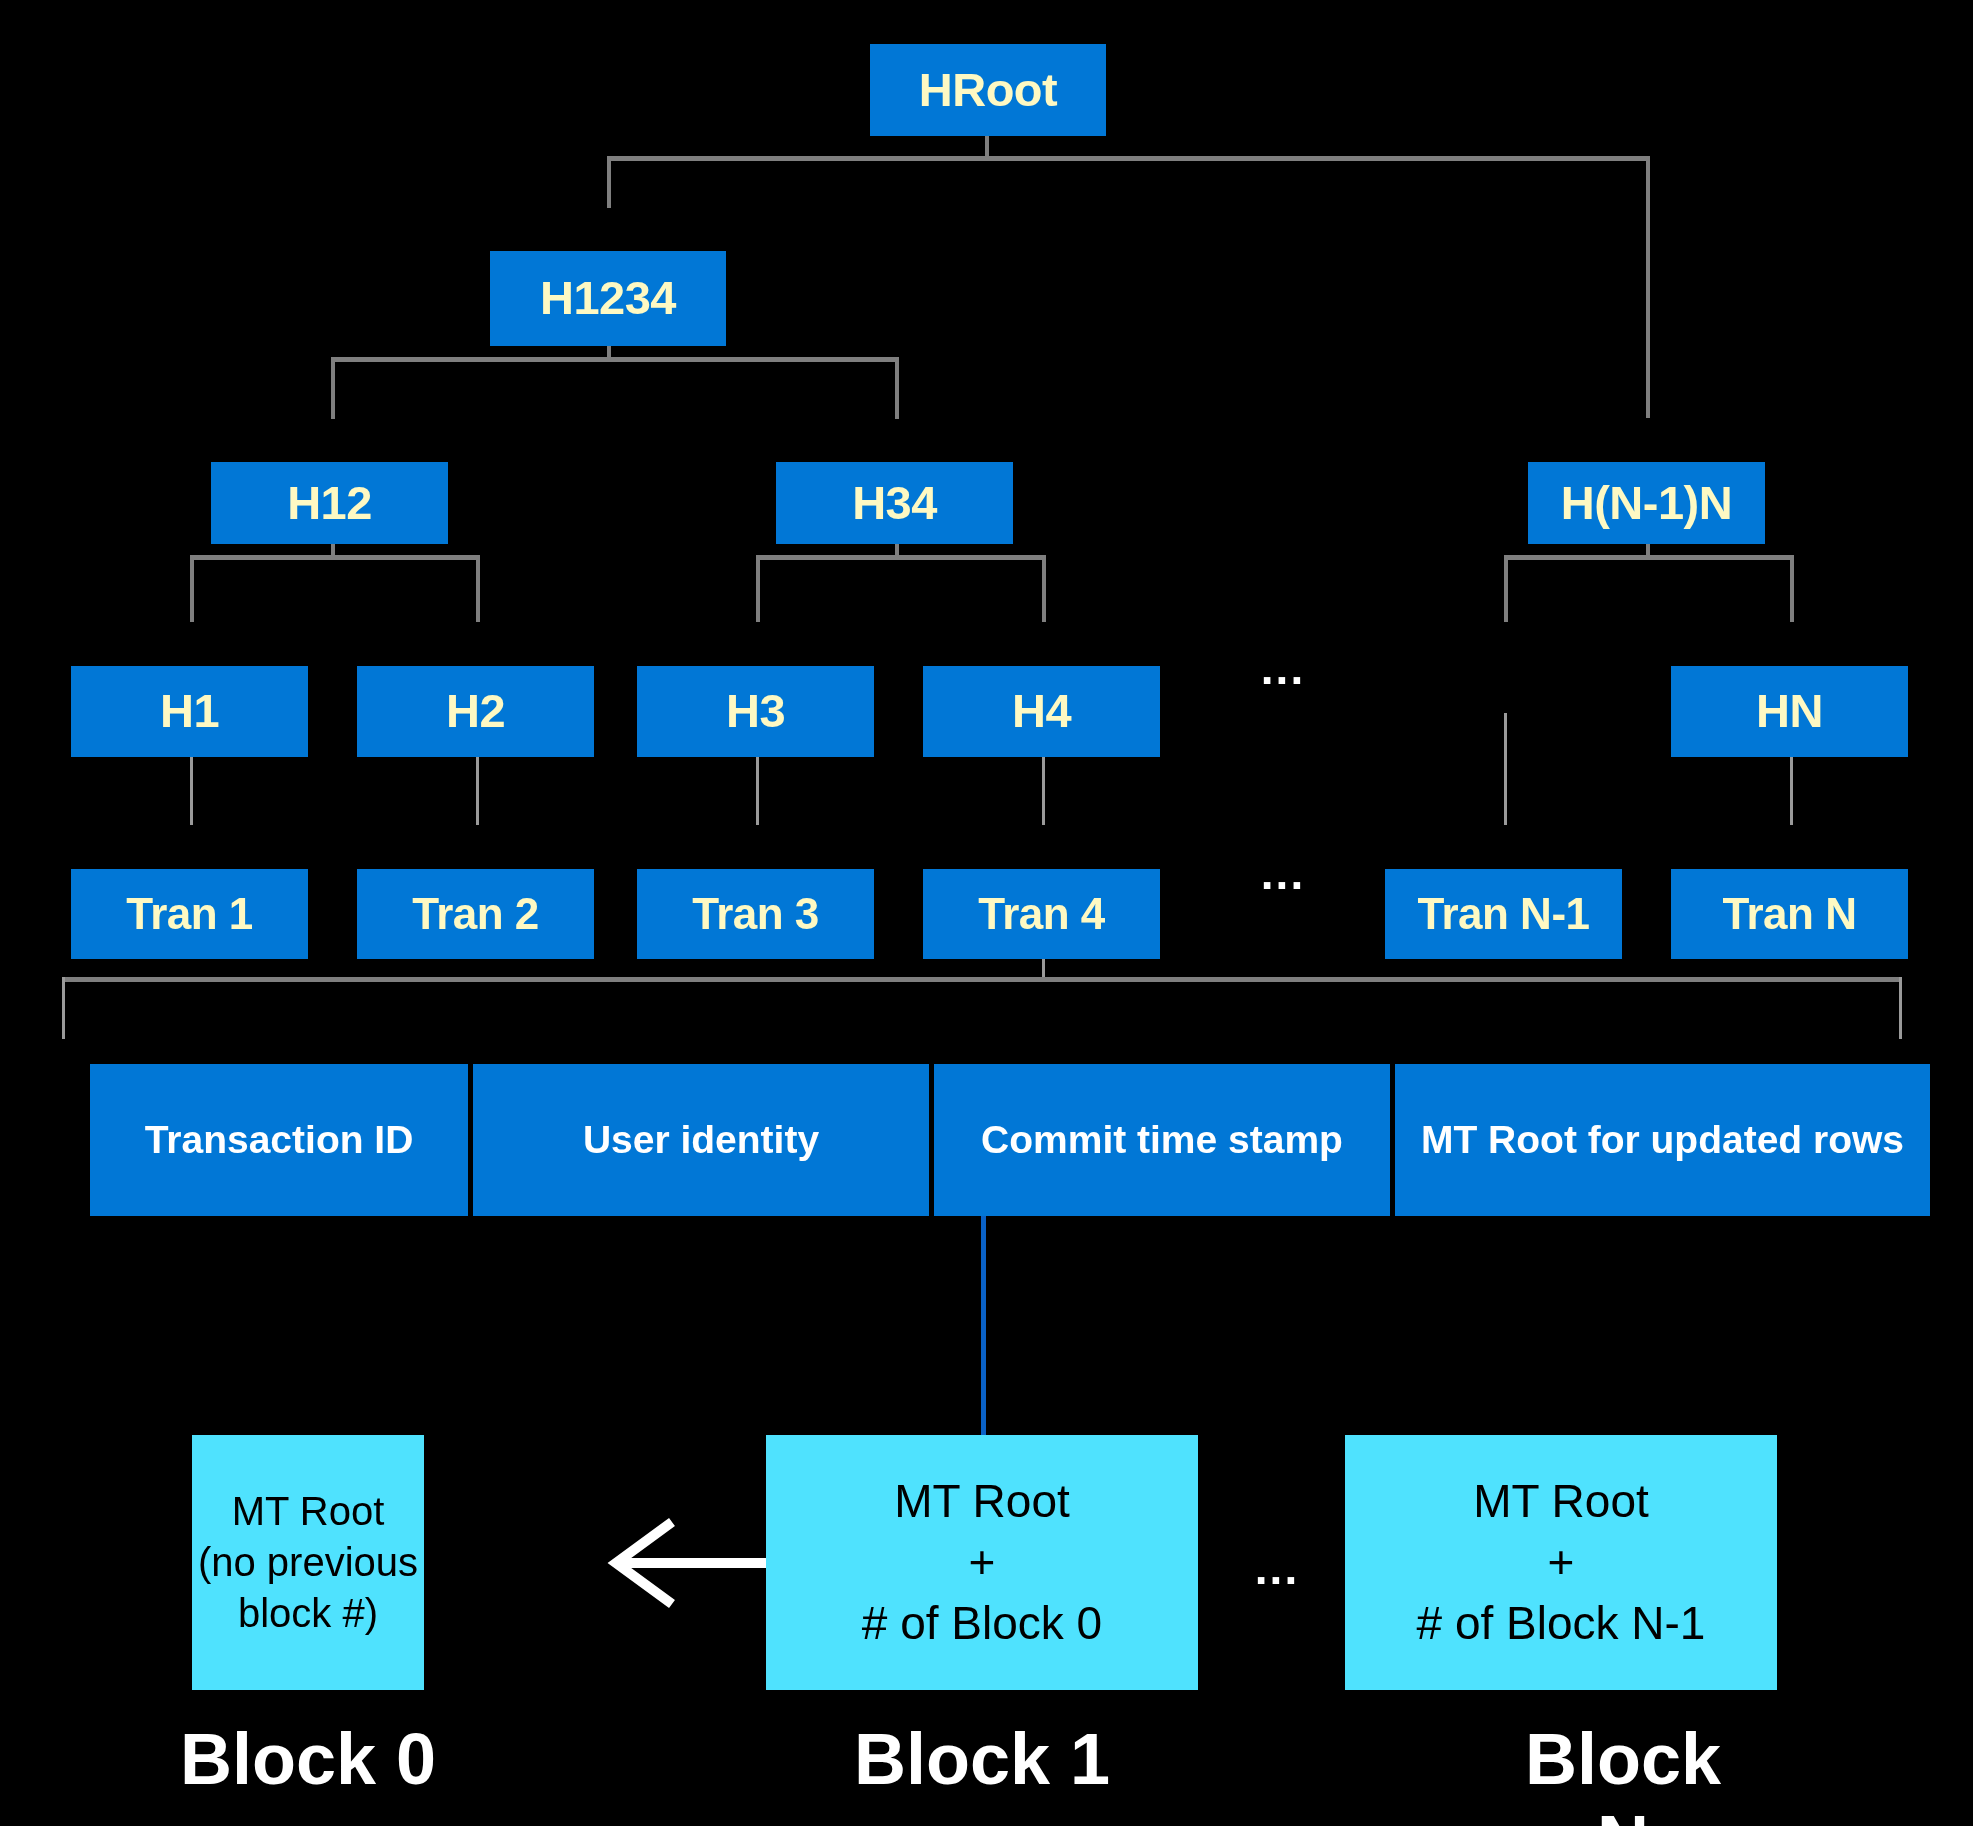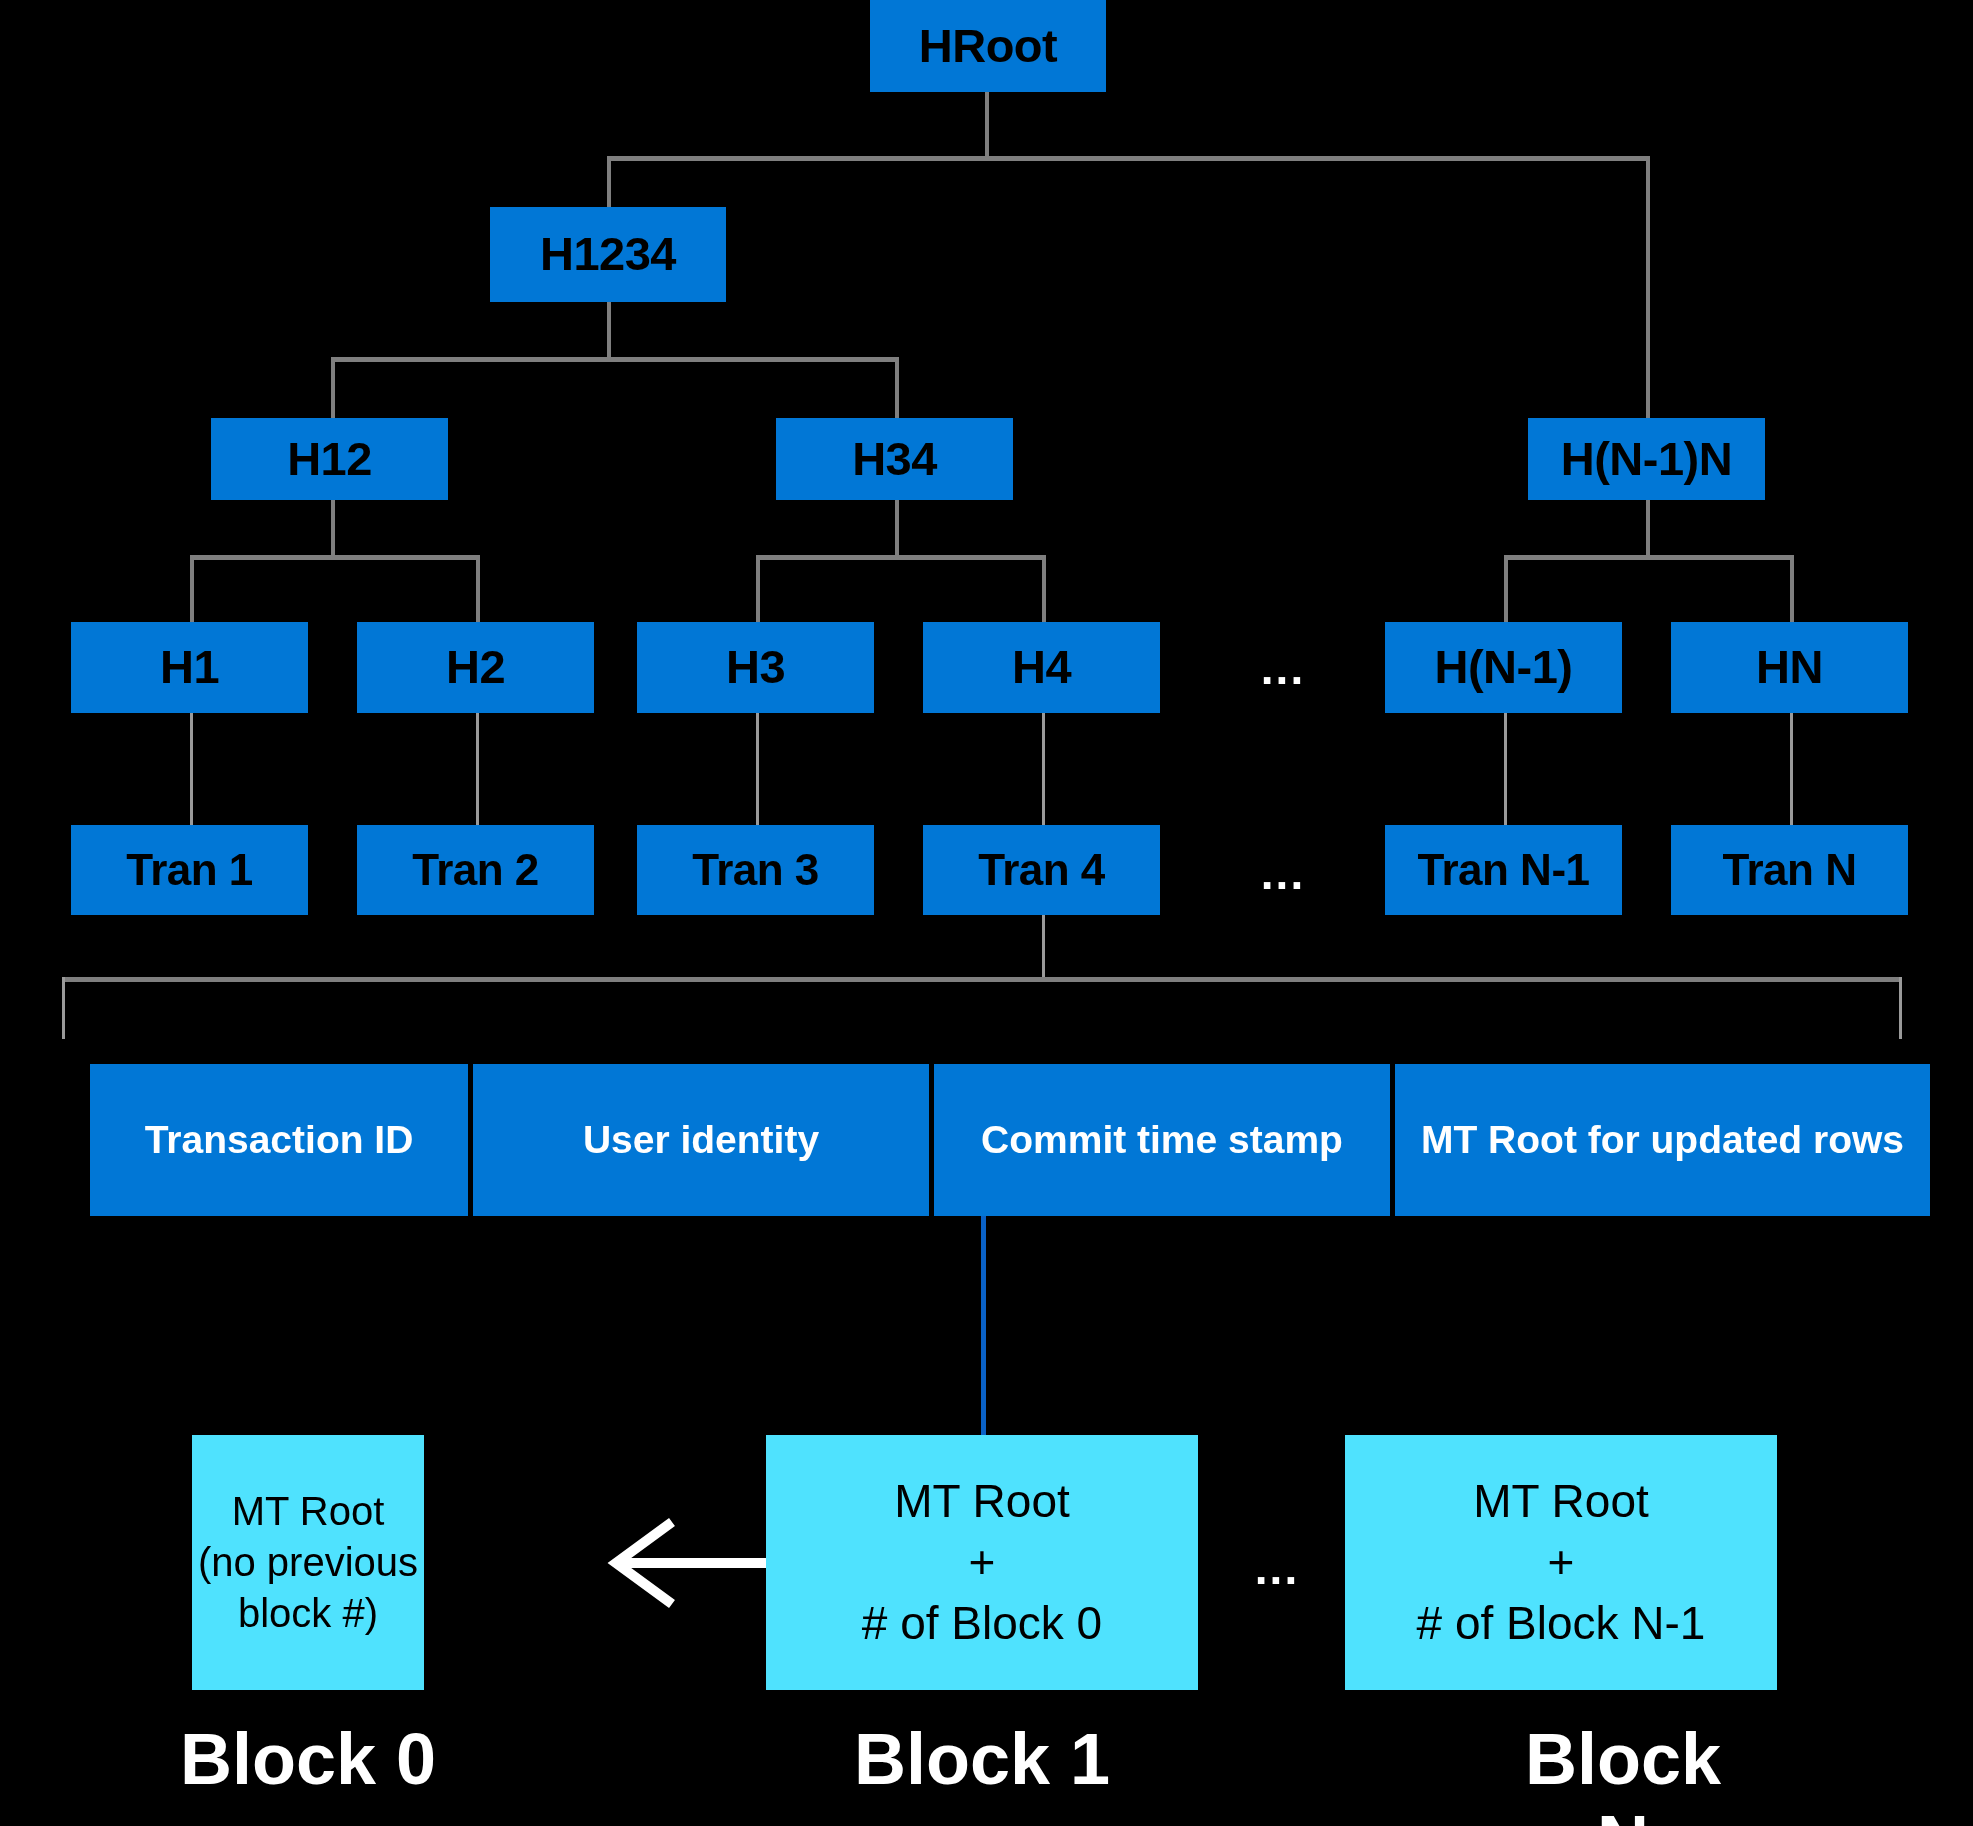"HRoot" .node { color: #000000 -> #fef9c3; margin-top: none -> 44px }
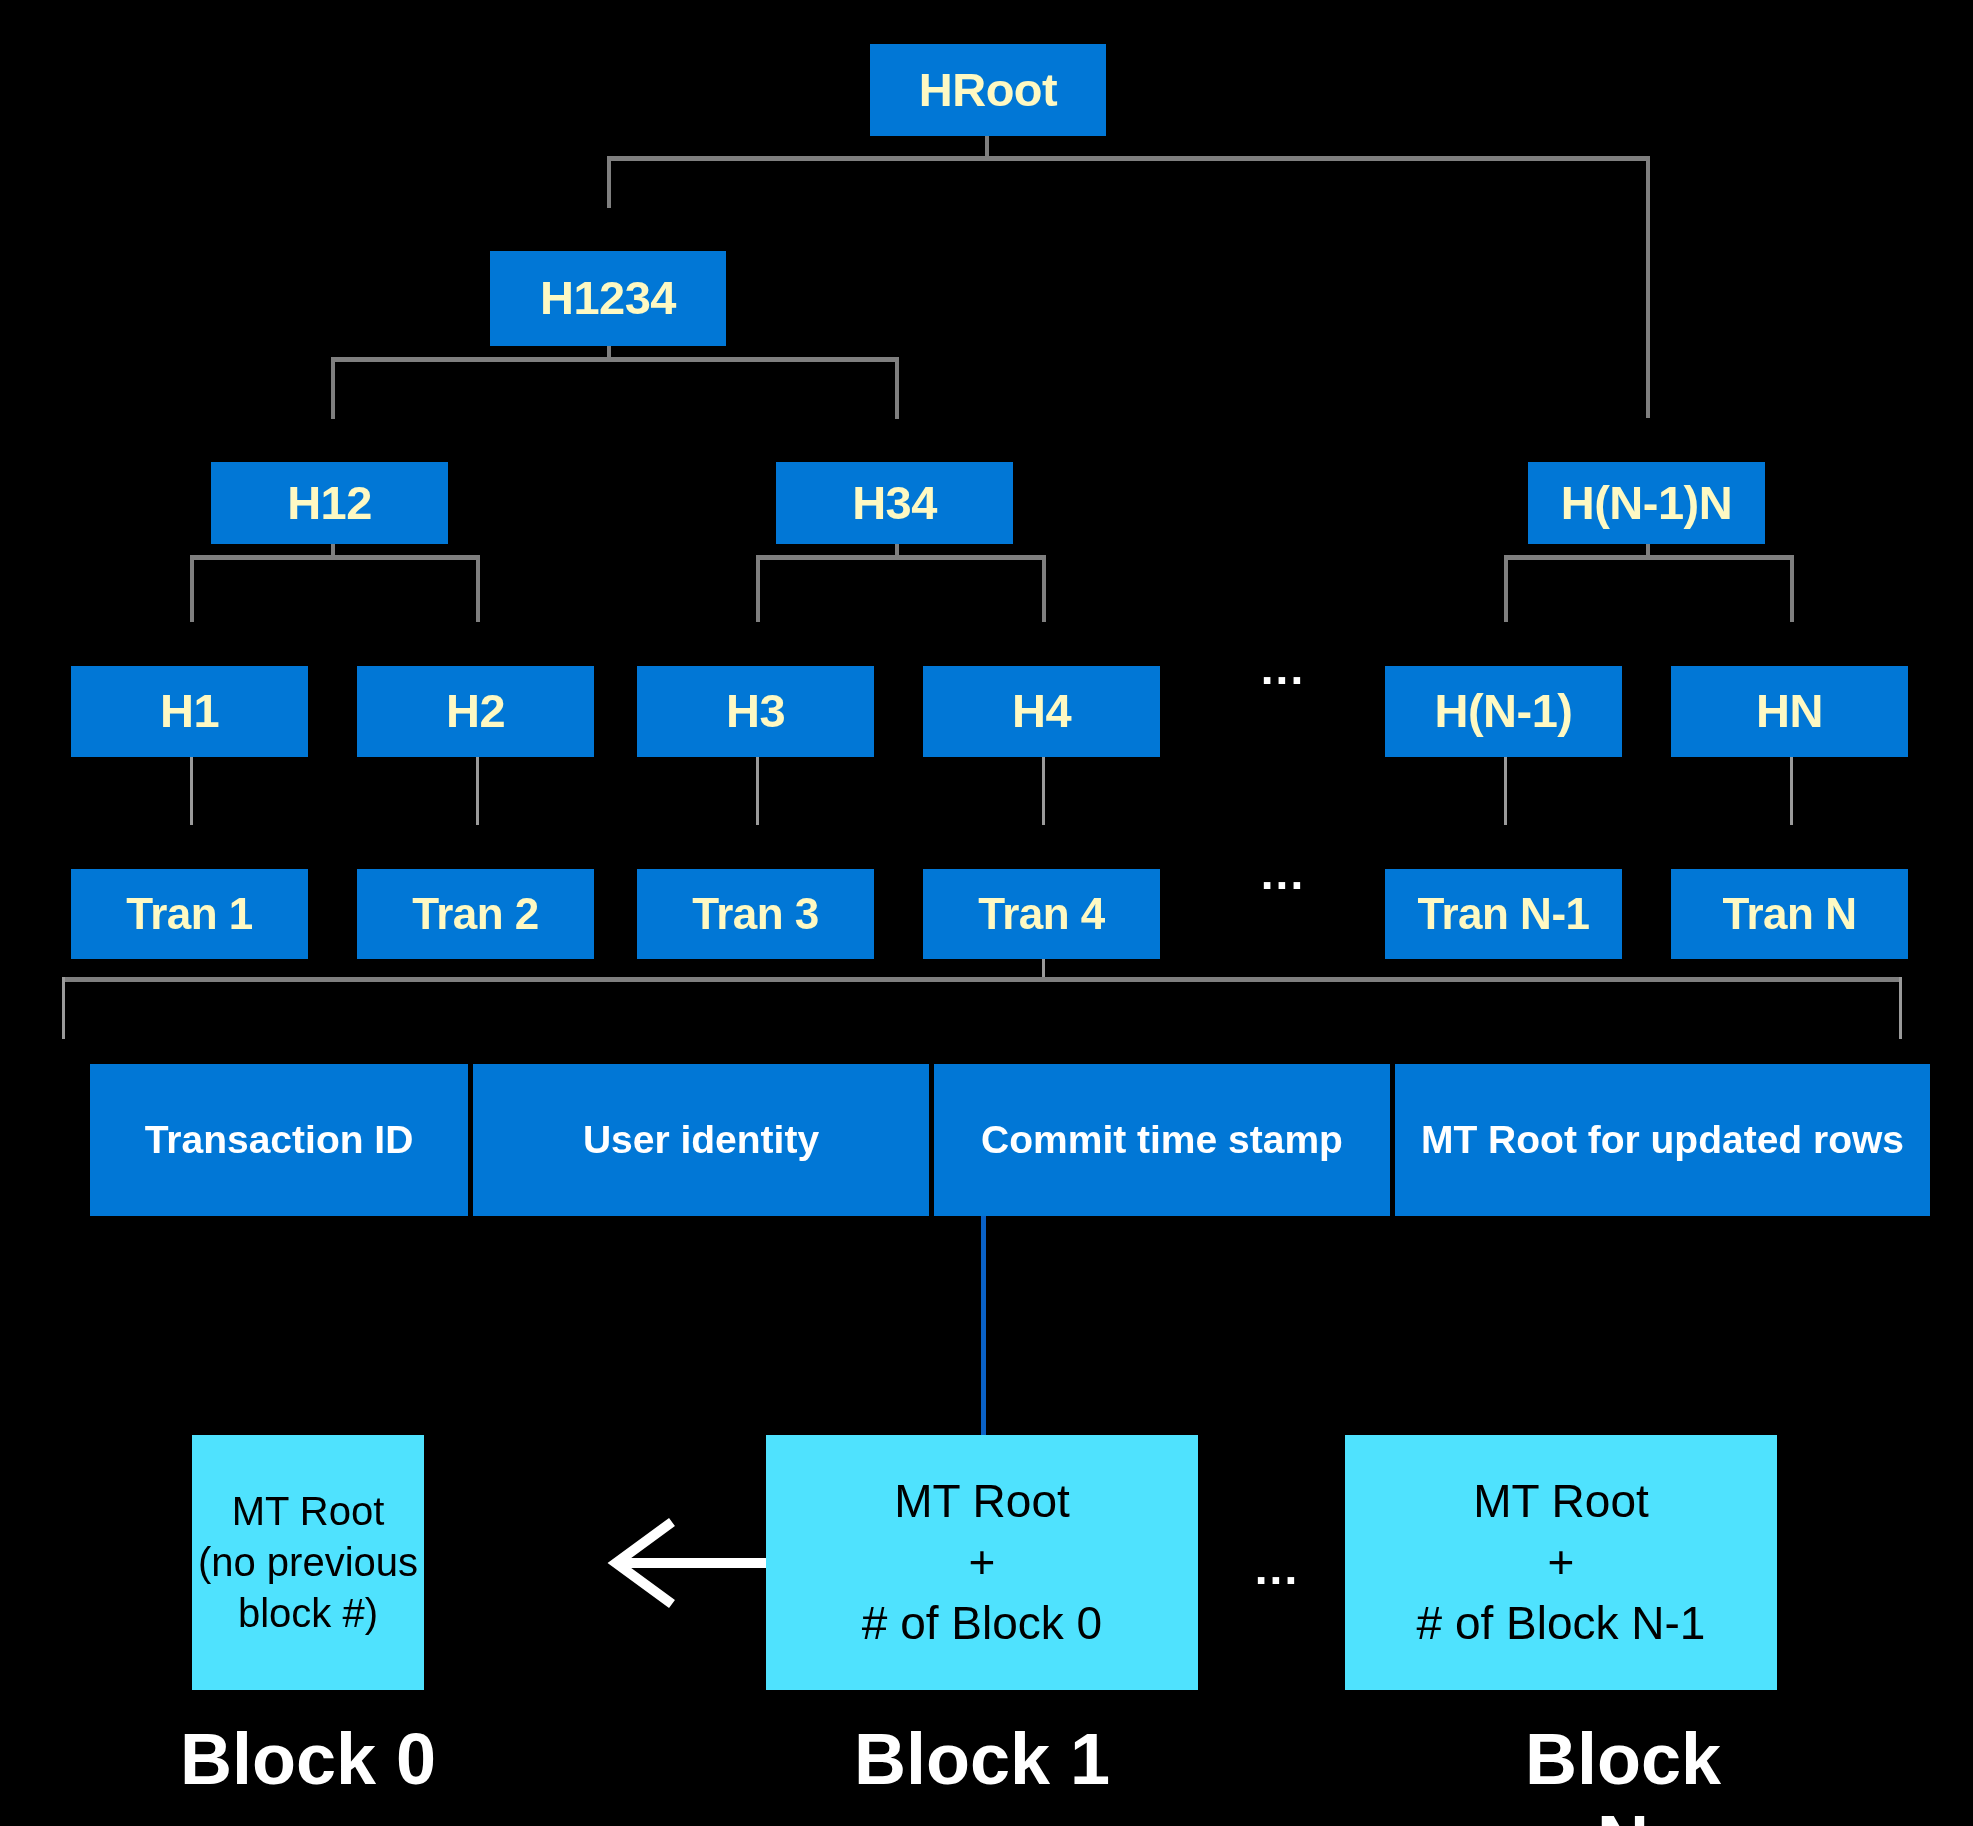"H(N-1)" div.node { html: <div> <span>H(N-1)</span> </div> -> none }
